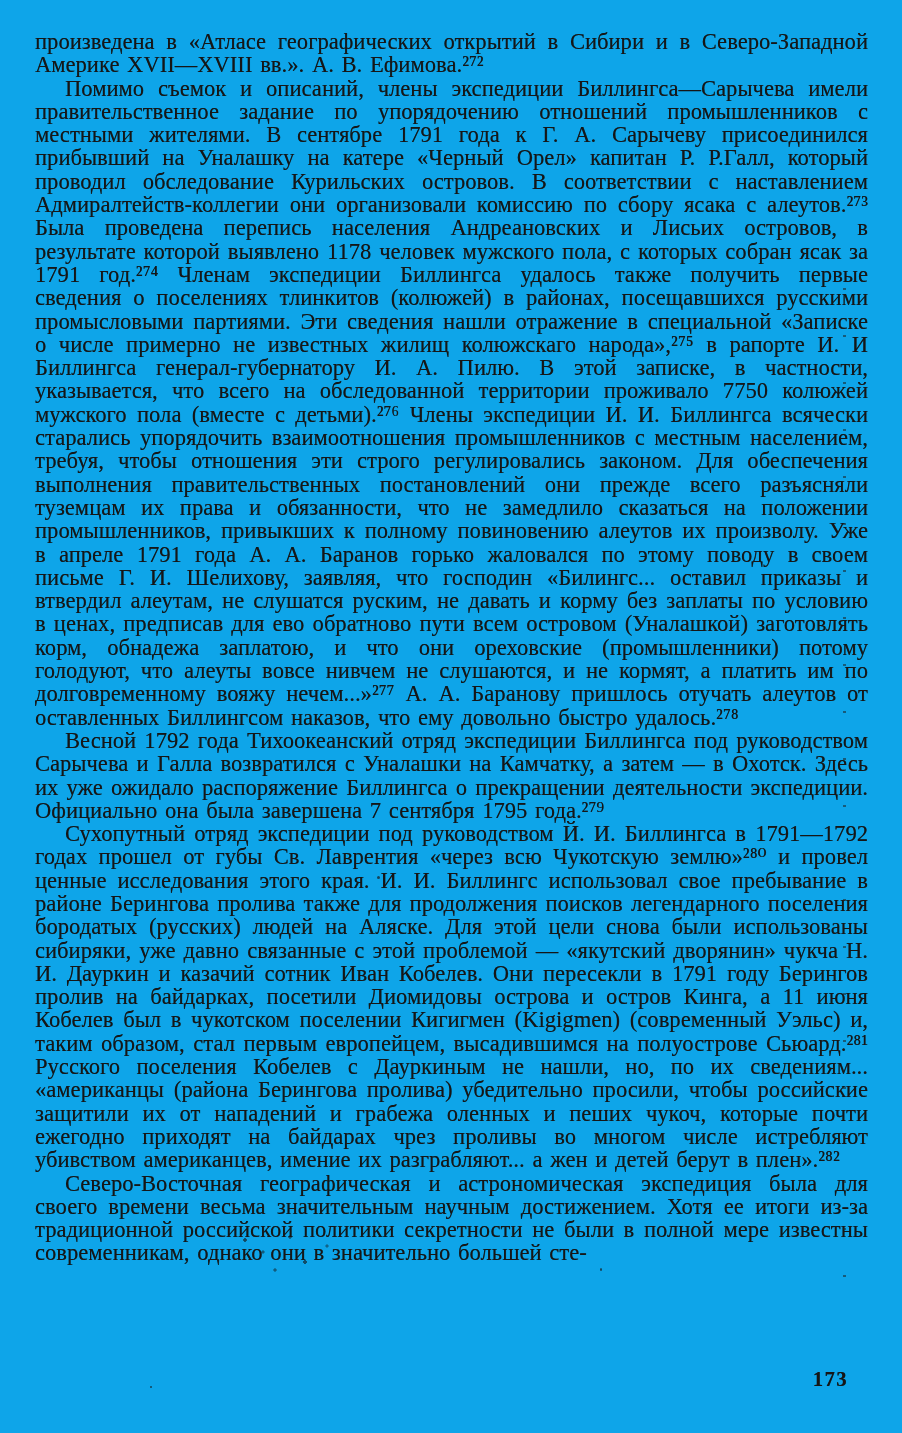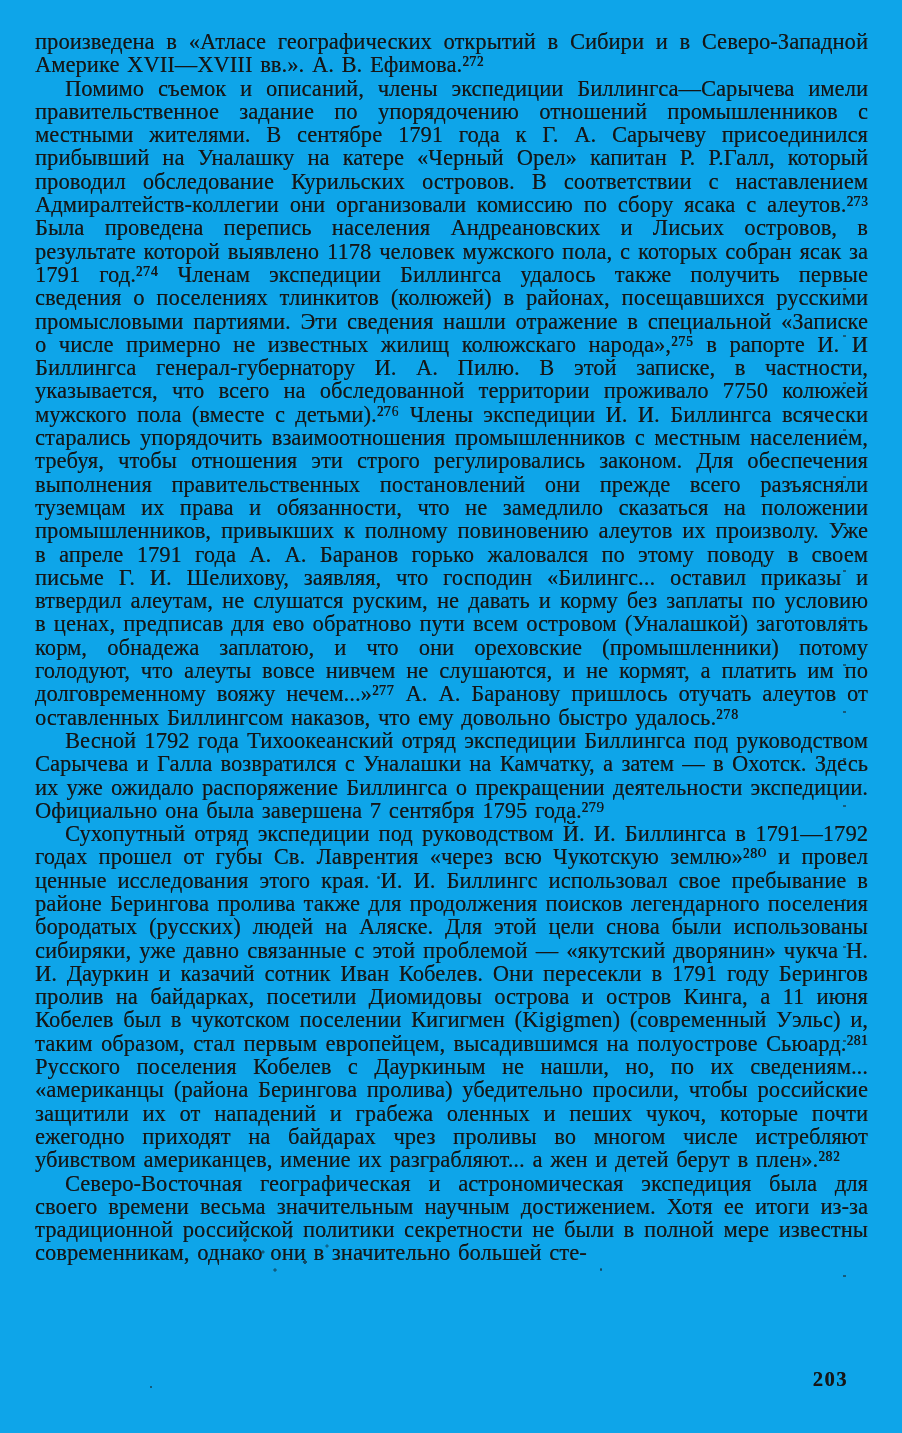"203" div.page-number { text: 203 -> 173 }
